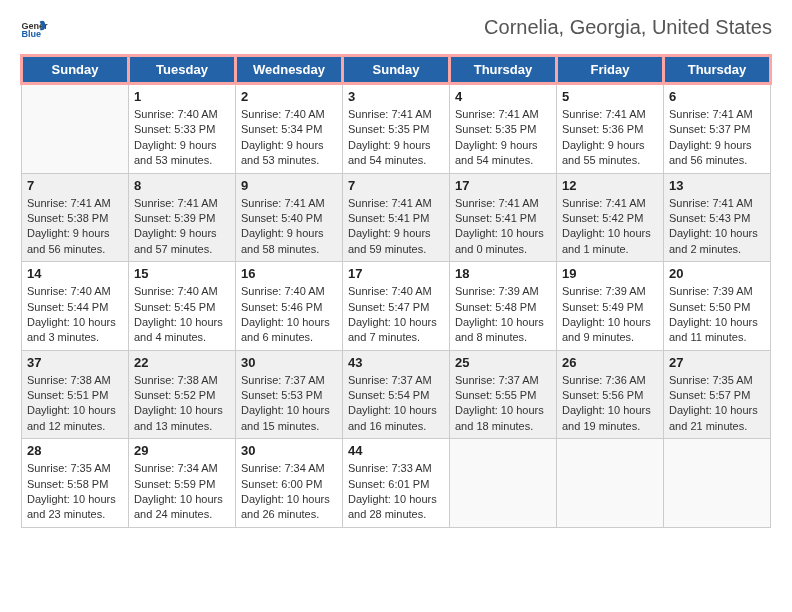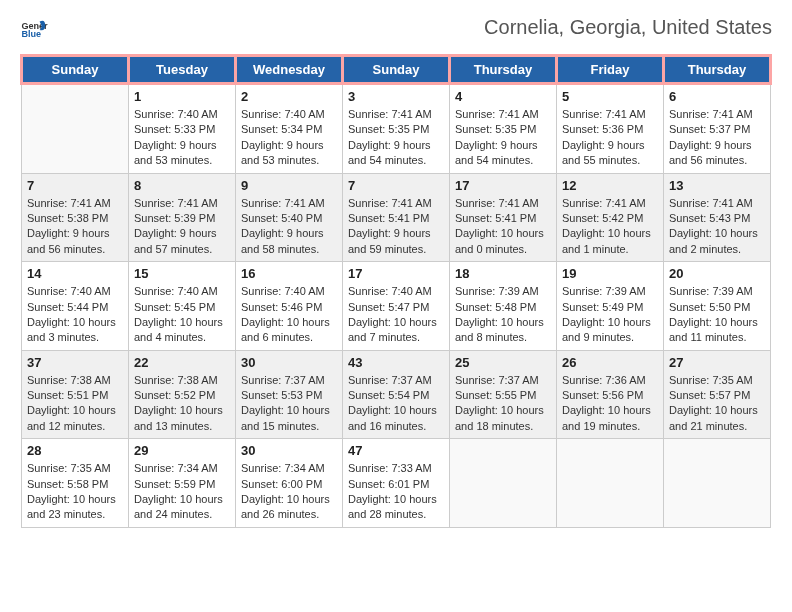"47" span.day-num { text: 47 -> 44 }
